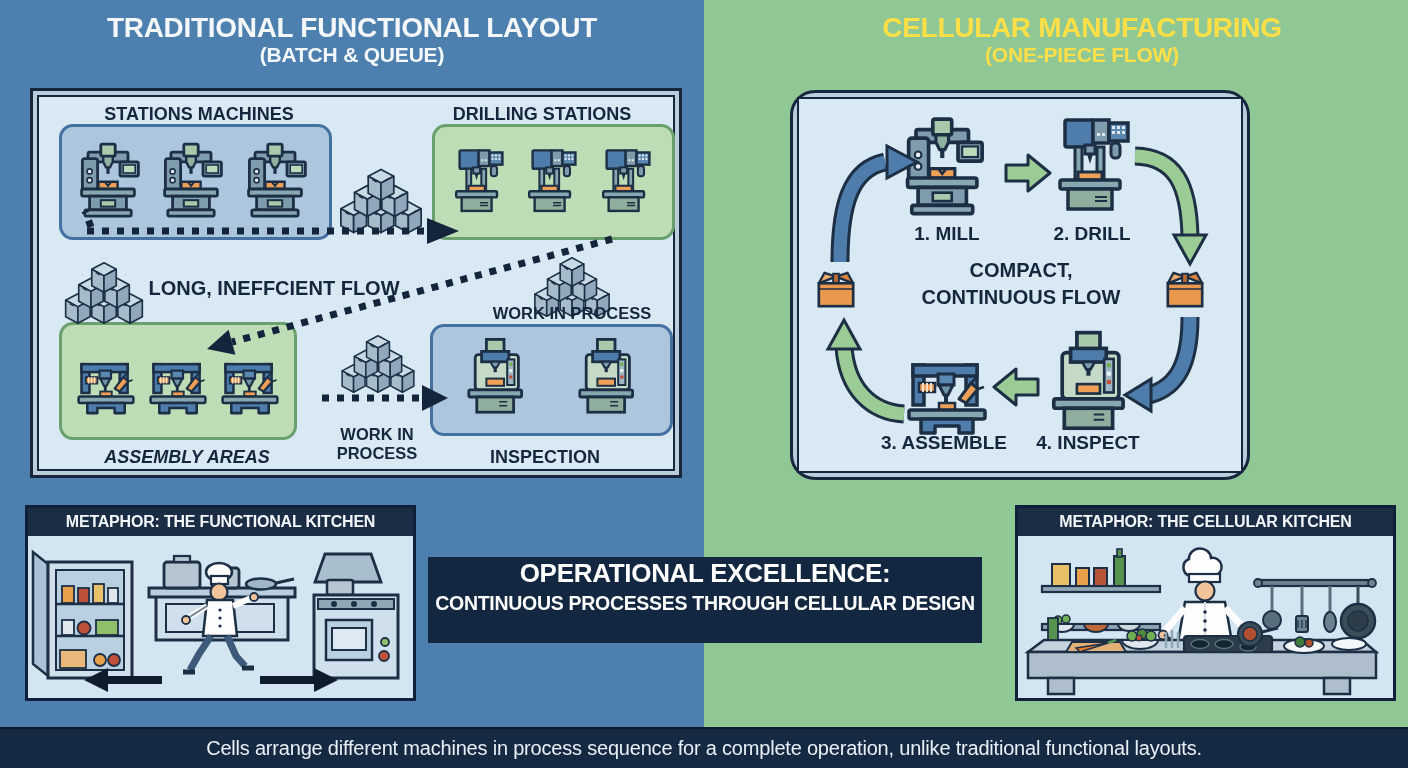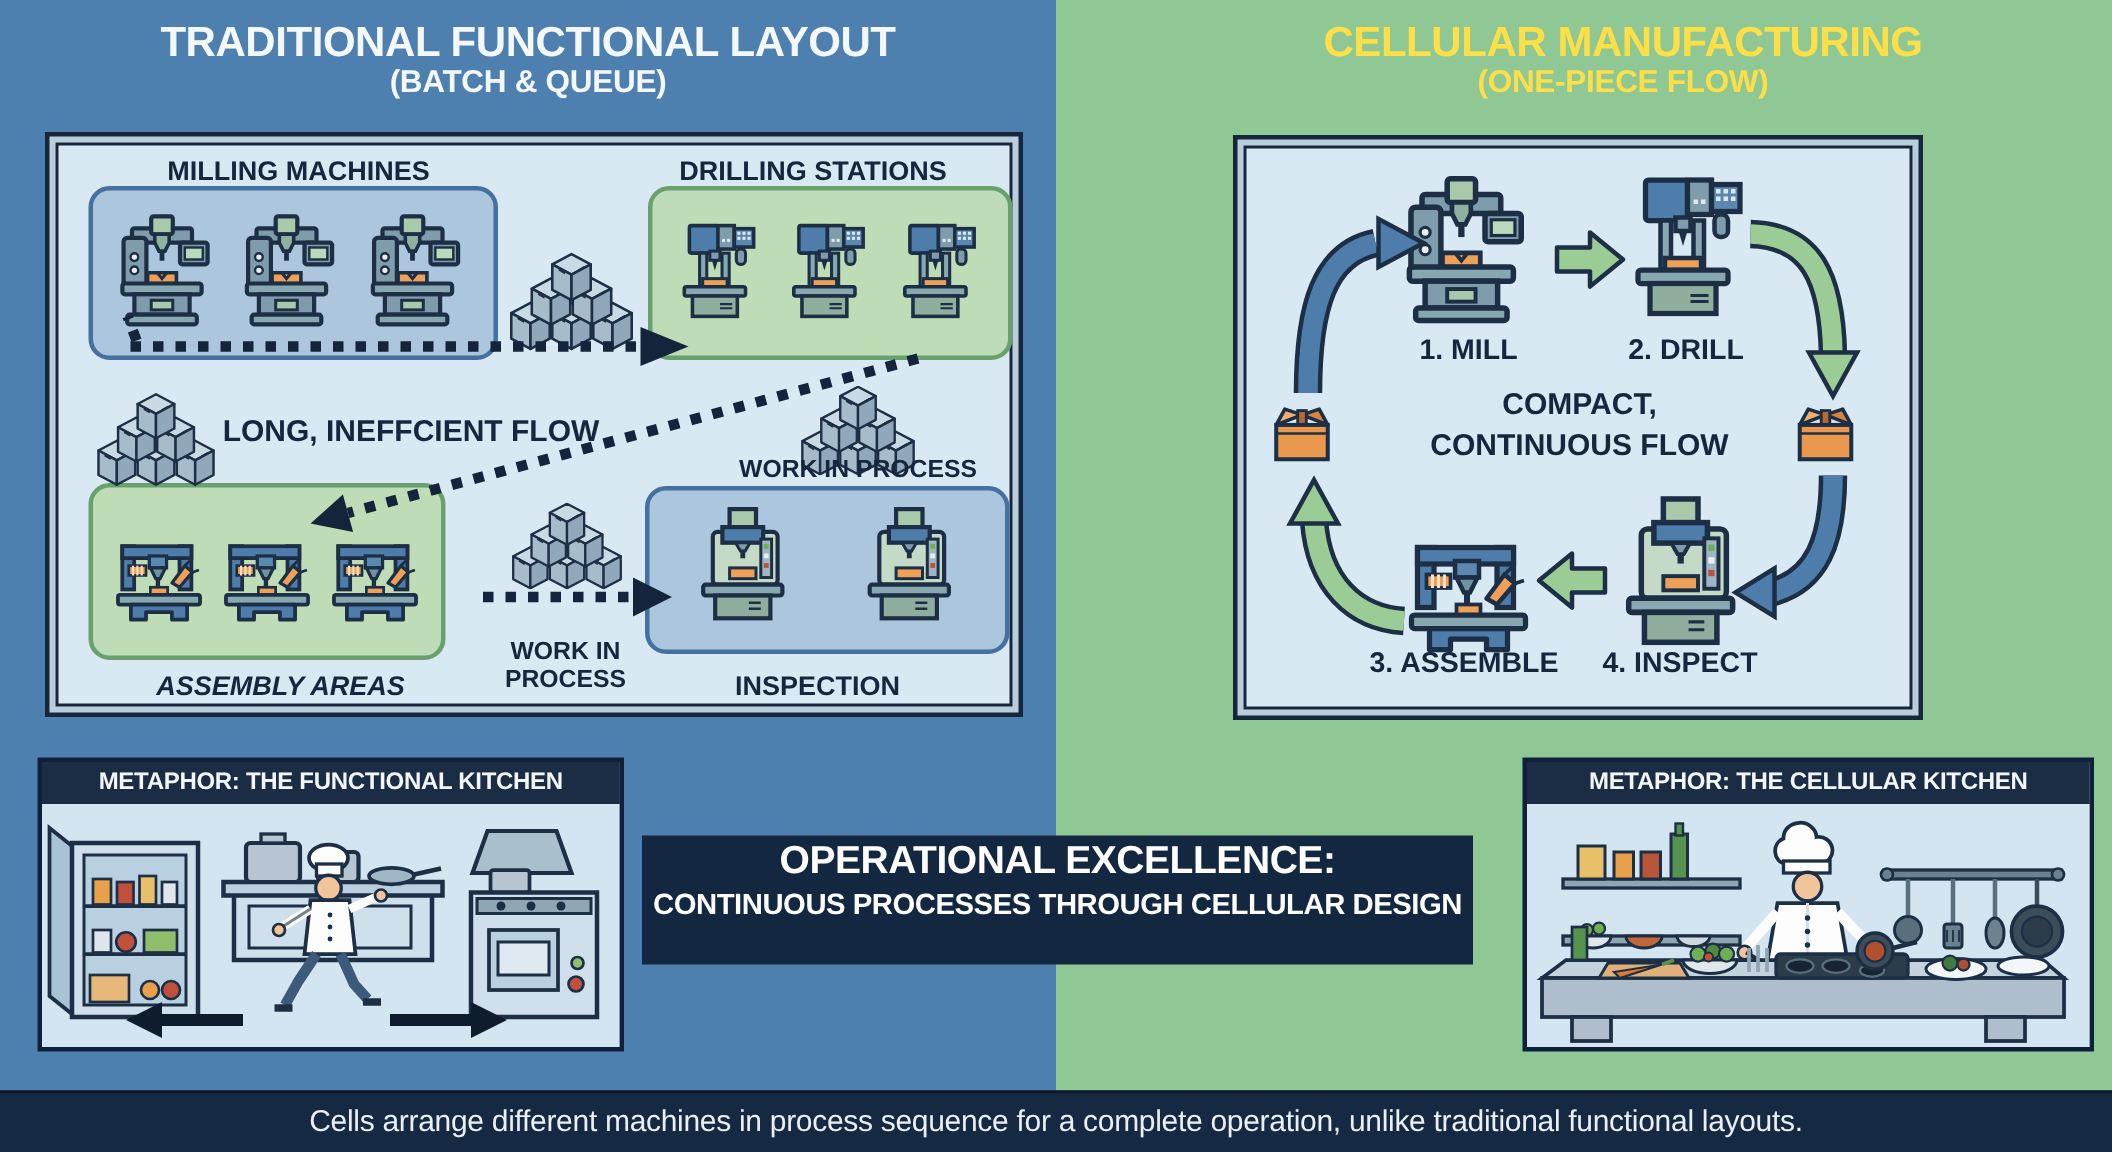"MILLING MACHINES" div.lbl { text: MILLING -> STATIONS }
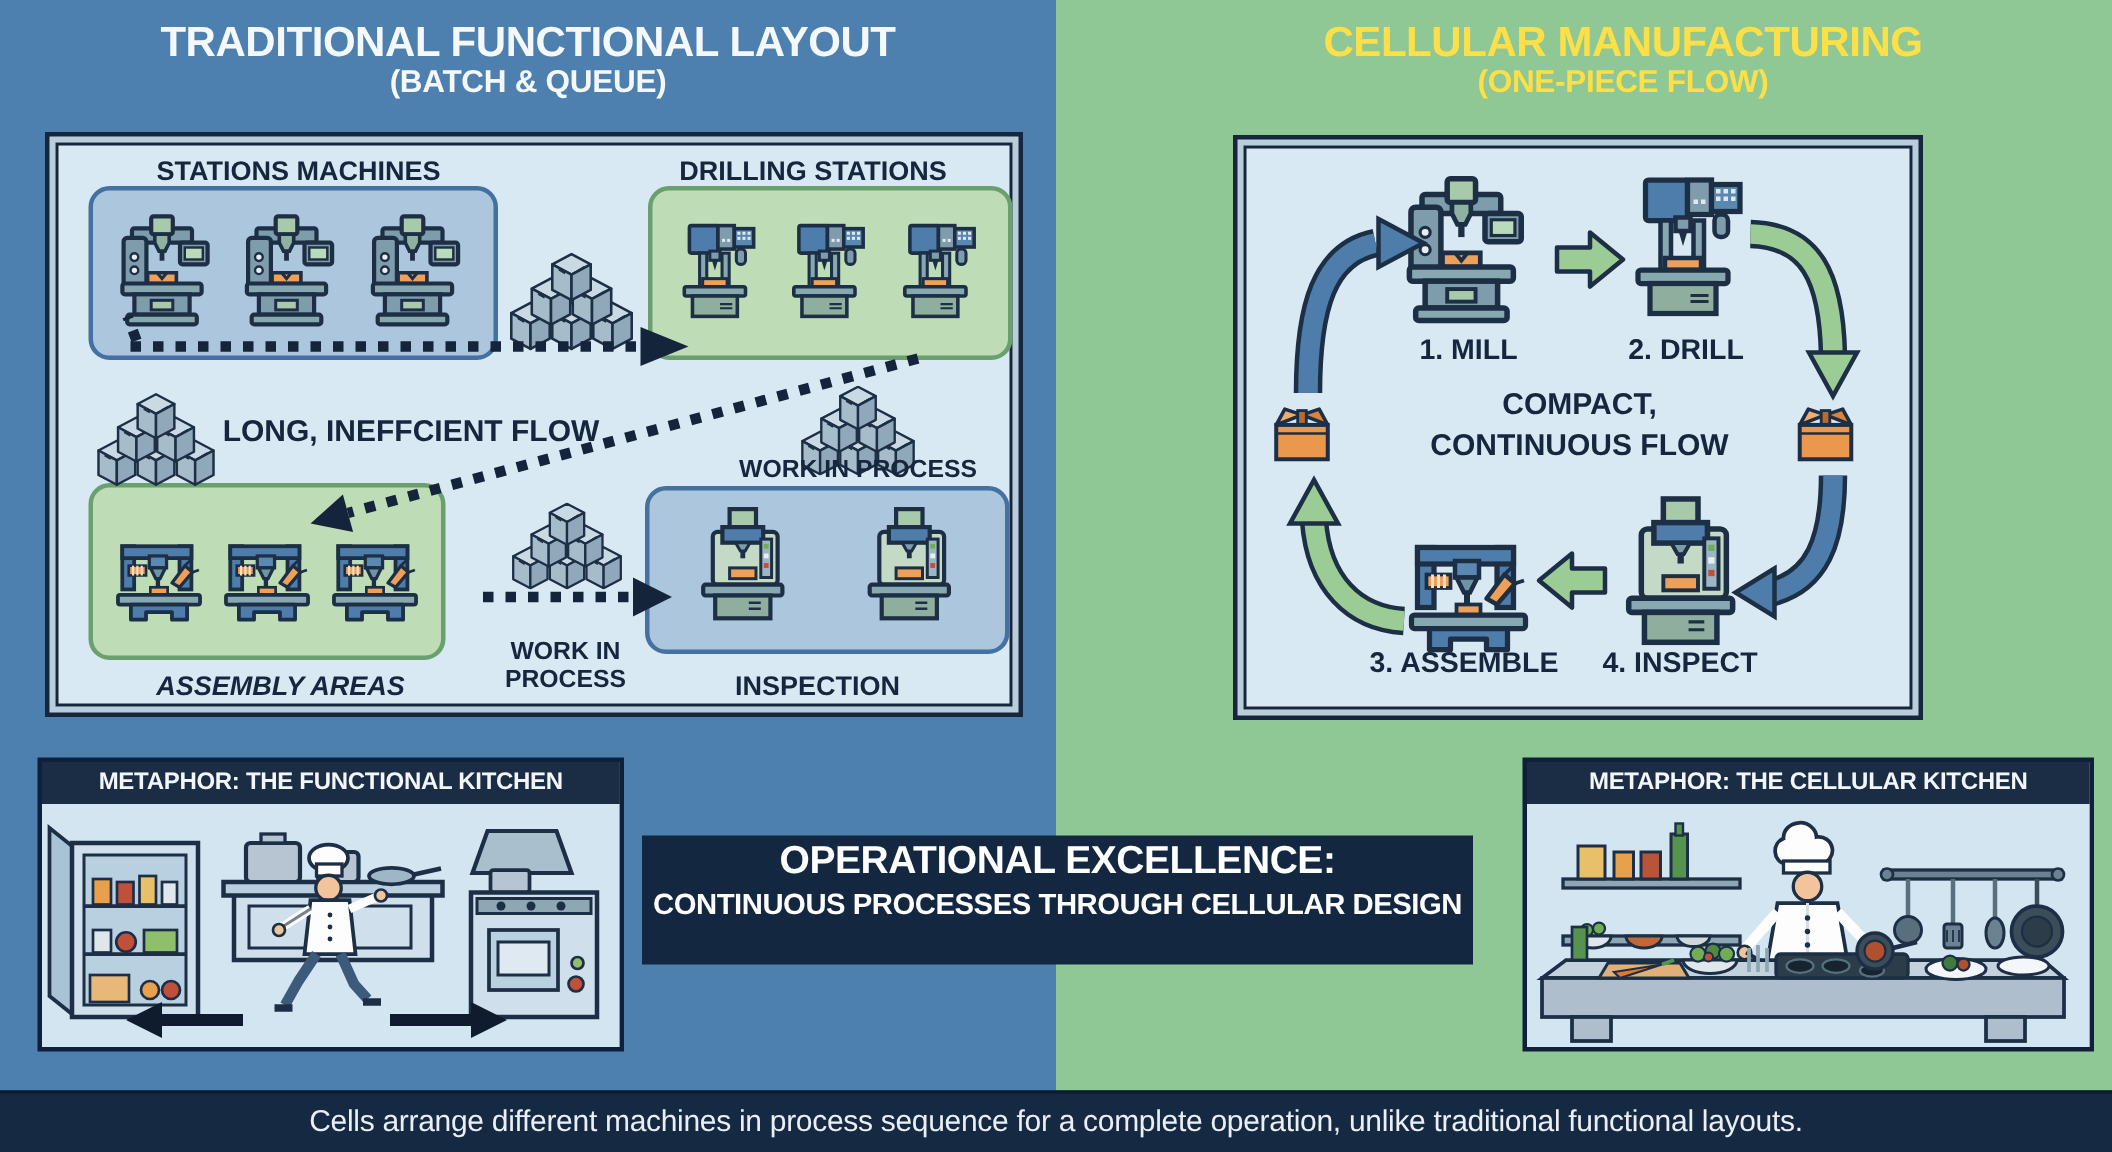"1. MILL" div.frame { border-radius: none -> 25px; left: 822px -> 790px }
